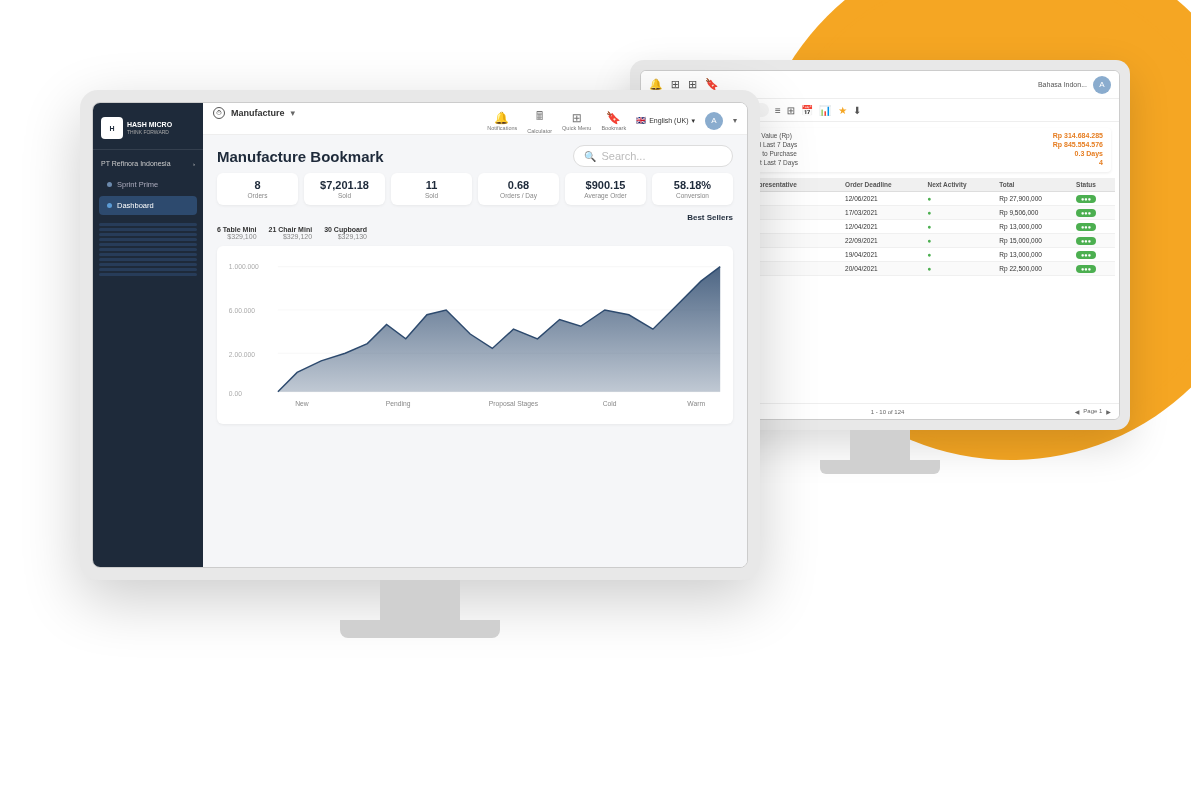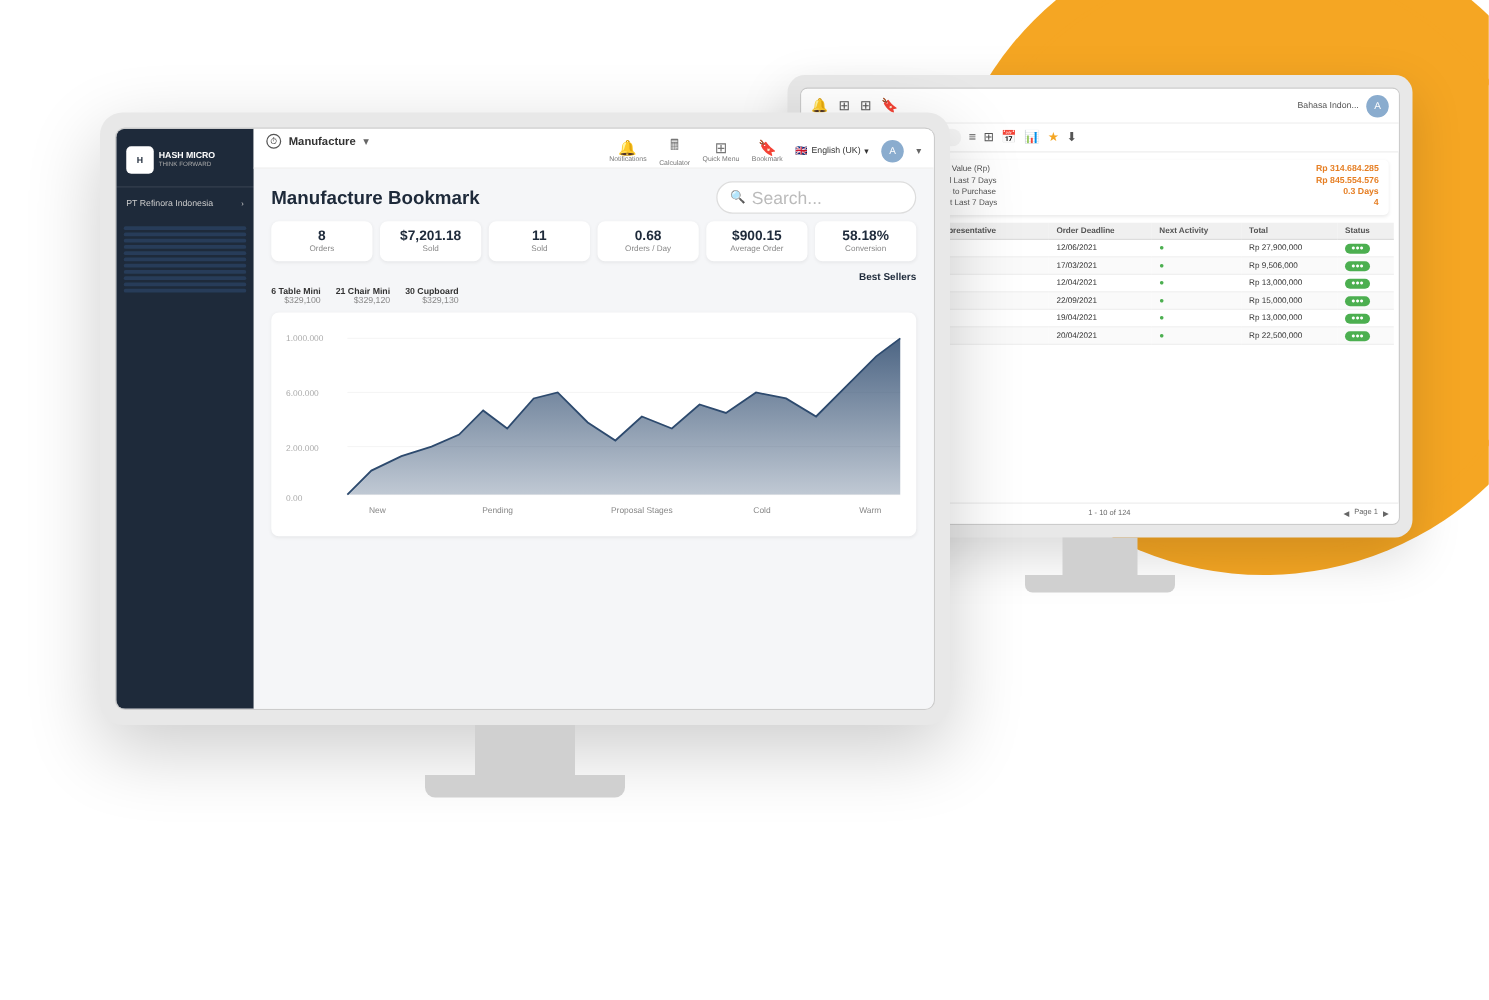"Search..." .search-text { font-size: 14px -> 11px }
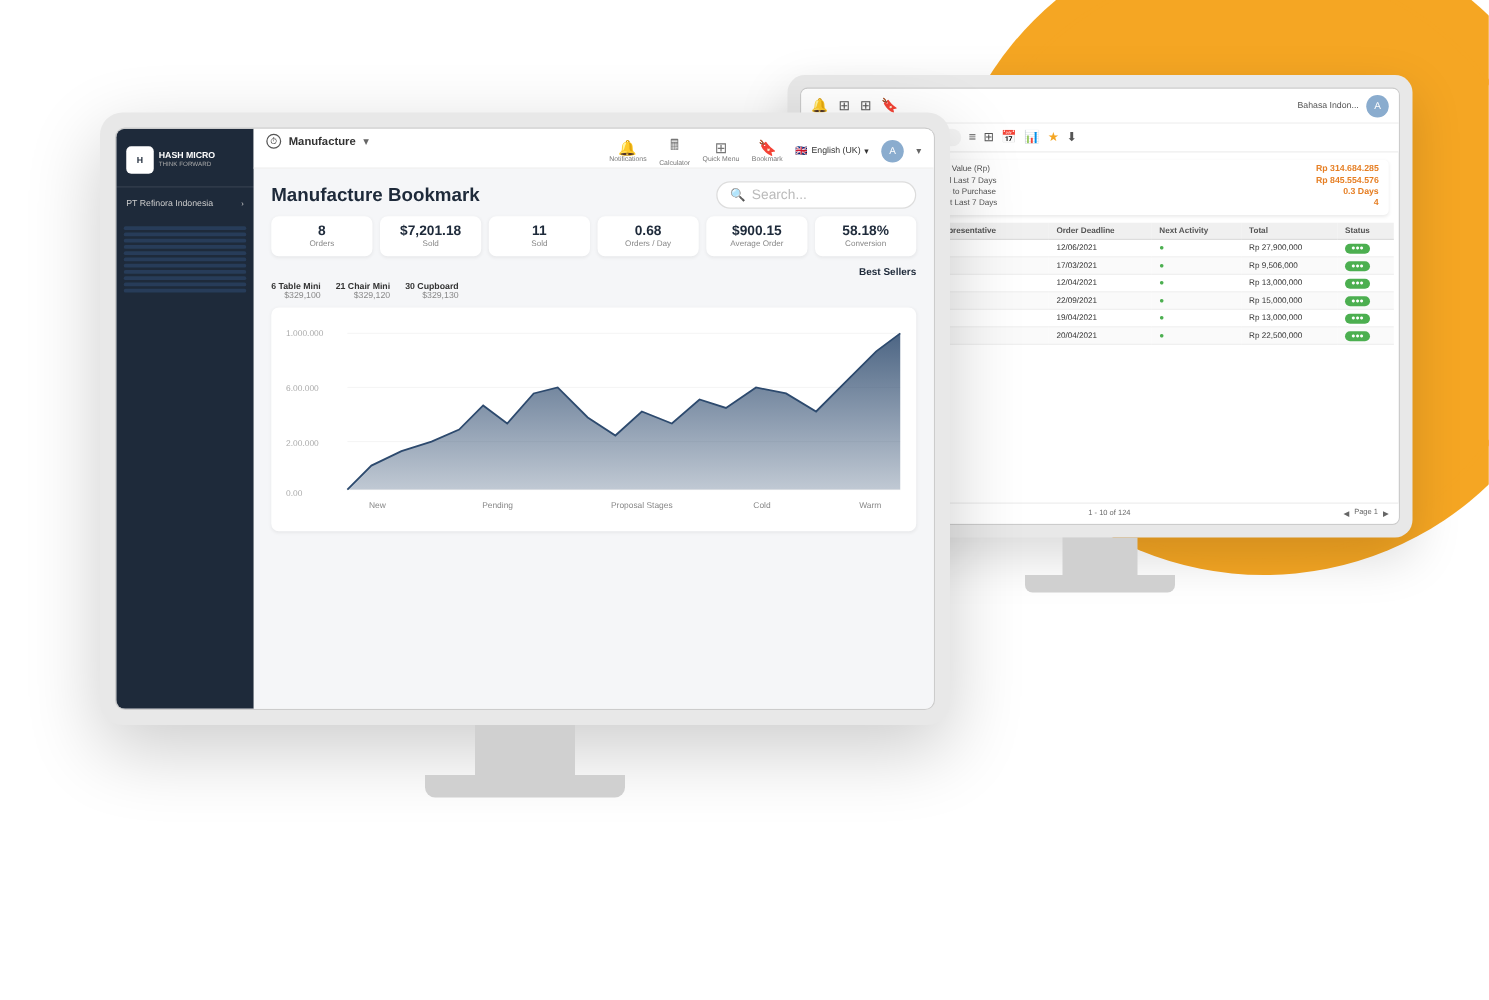"Sprint Prime" div.nav-section { html: none -> <div> <div> <div></div> <span>Sprint Prime</span> </div> <div> <div></div> <span>Dashboard</span> </div> </div> }
